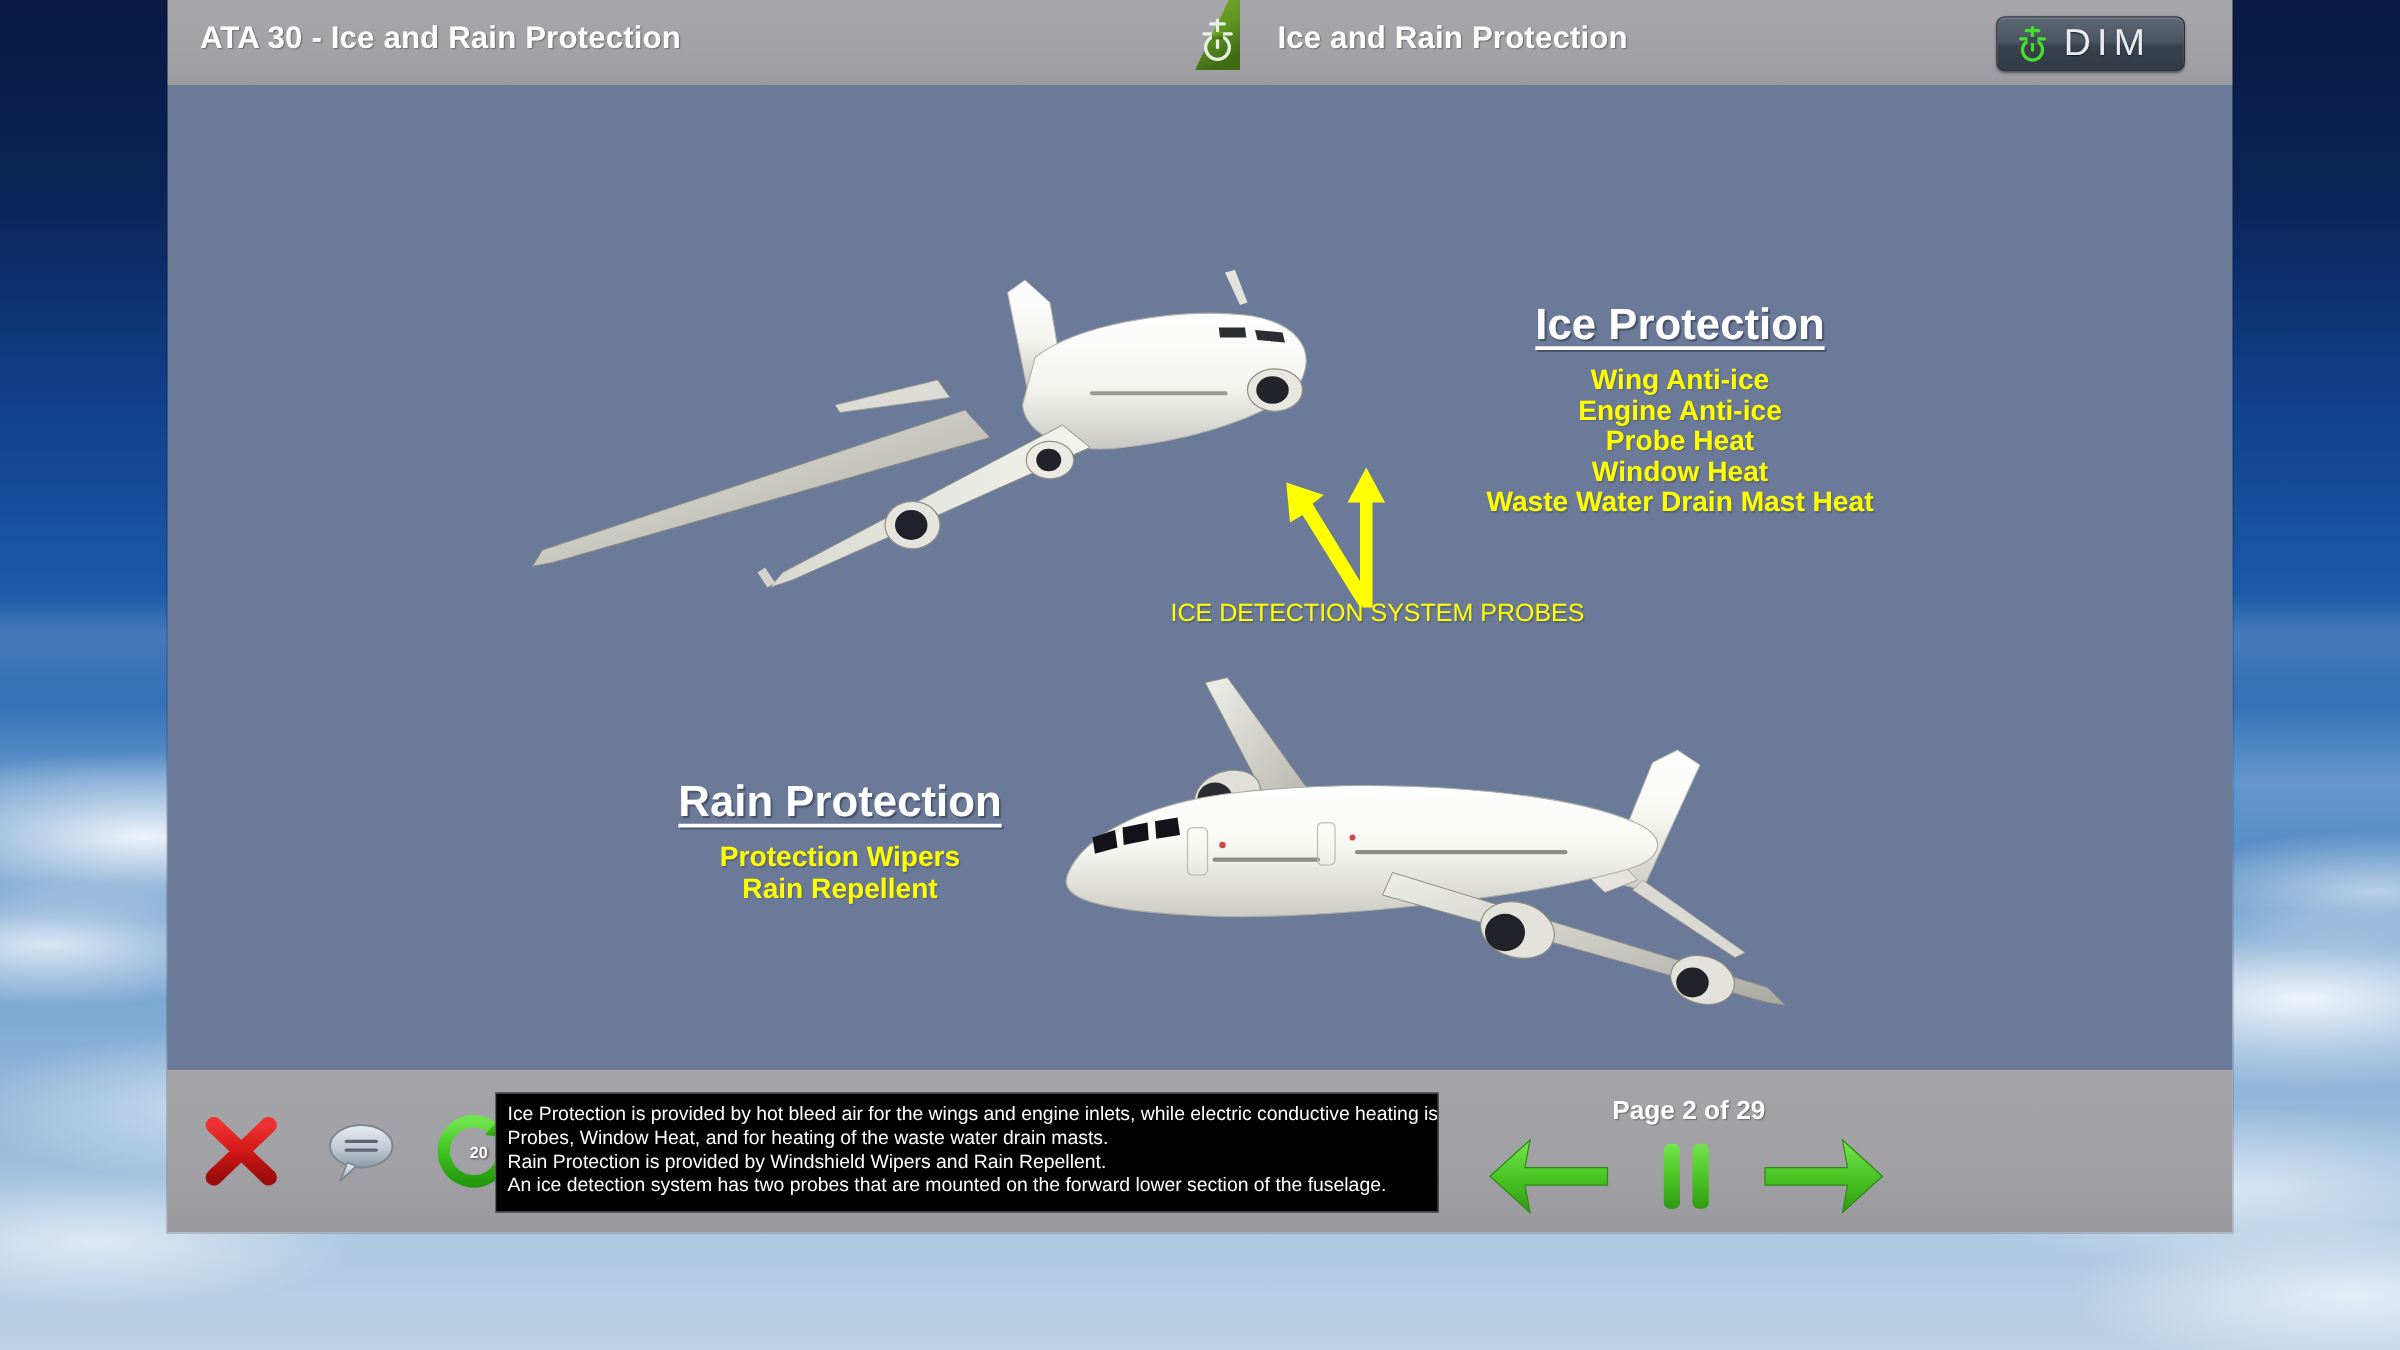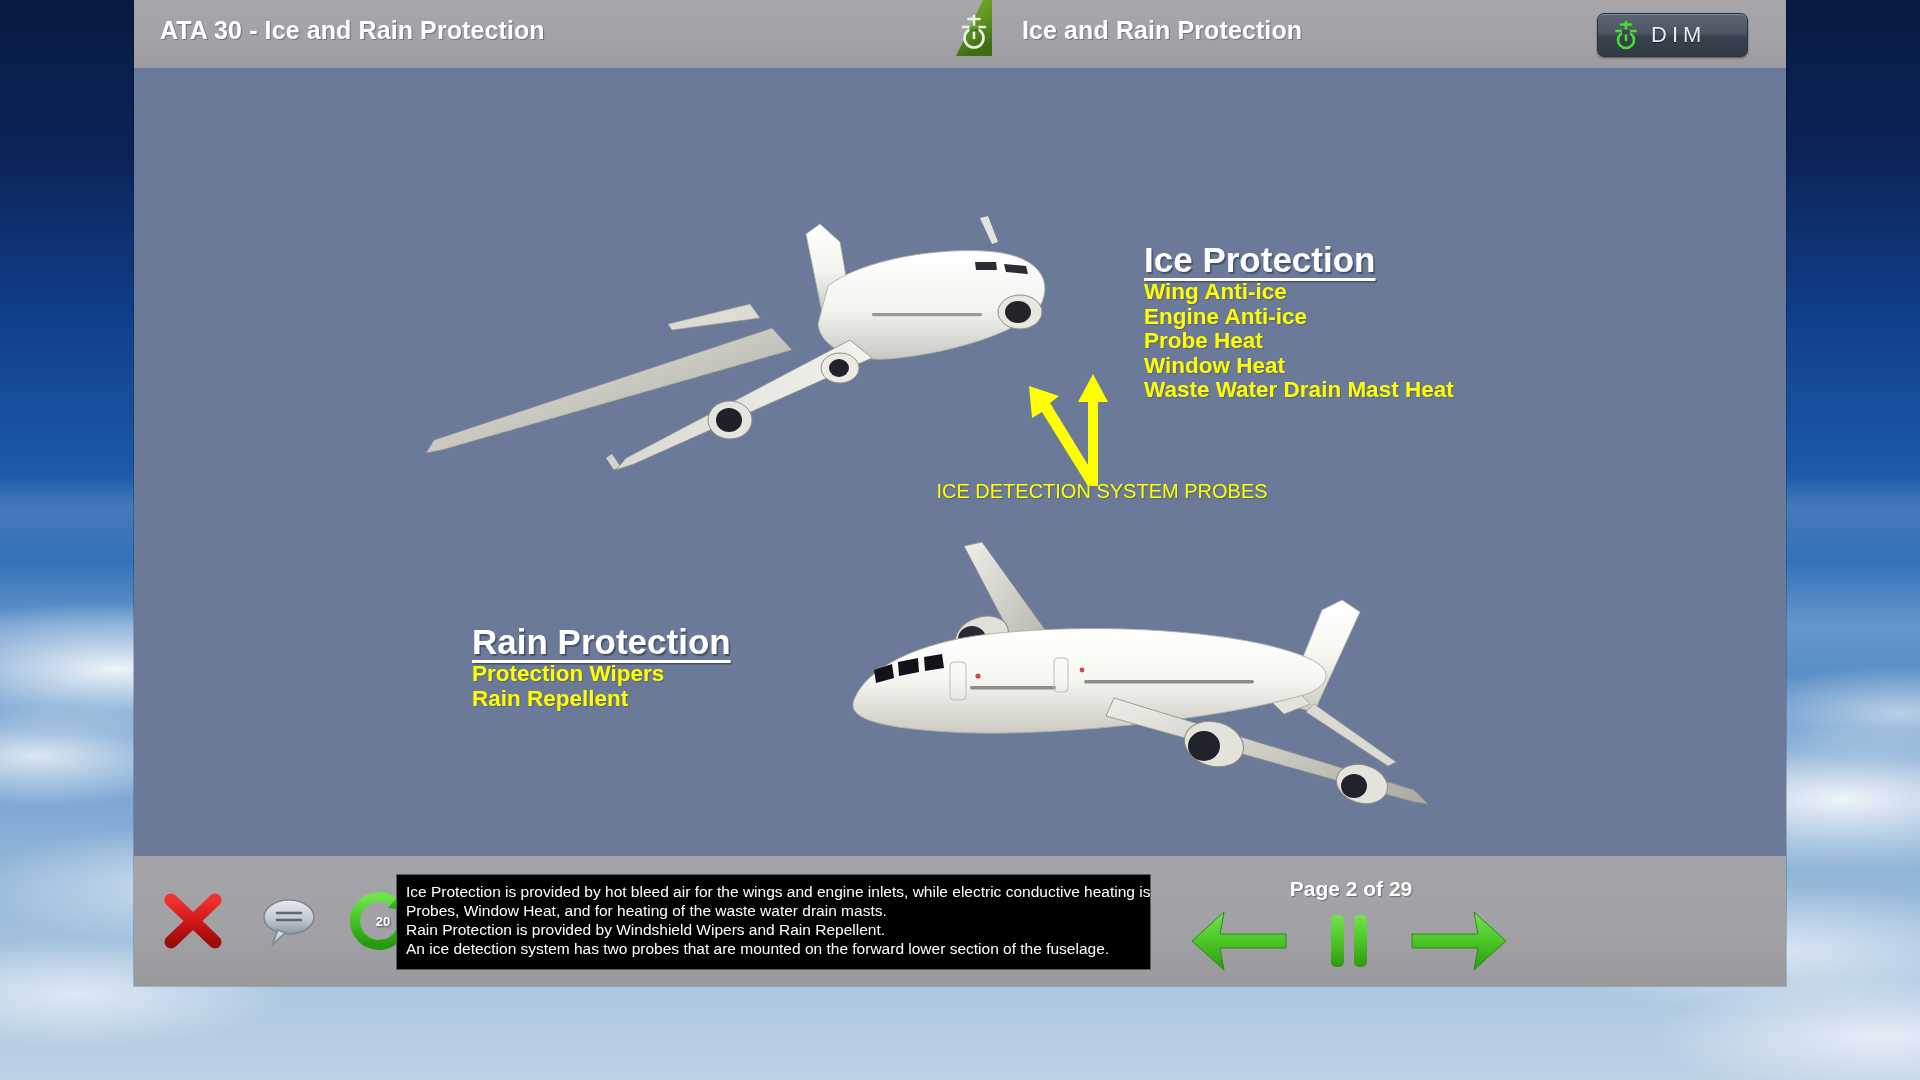"DIM" #dim-button .dim-label { font-size: 22px -> 30px }
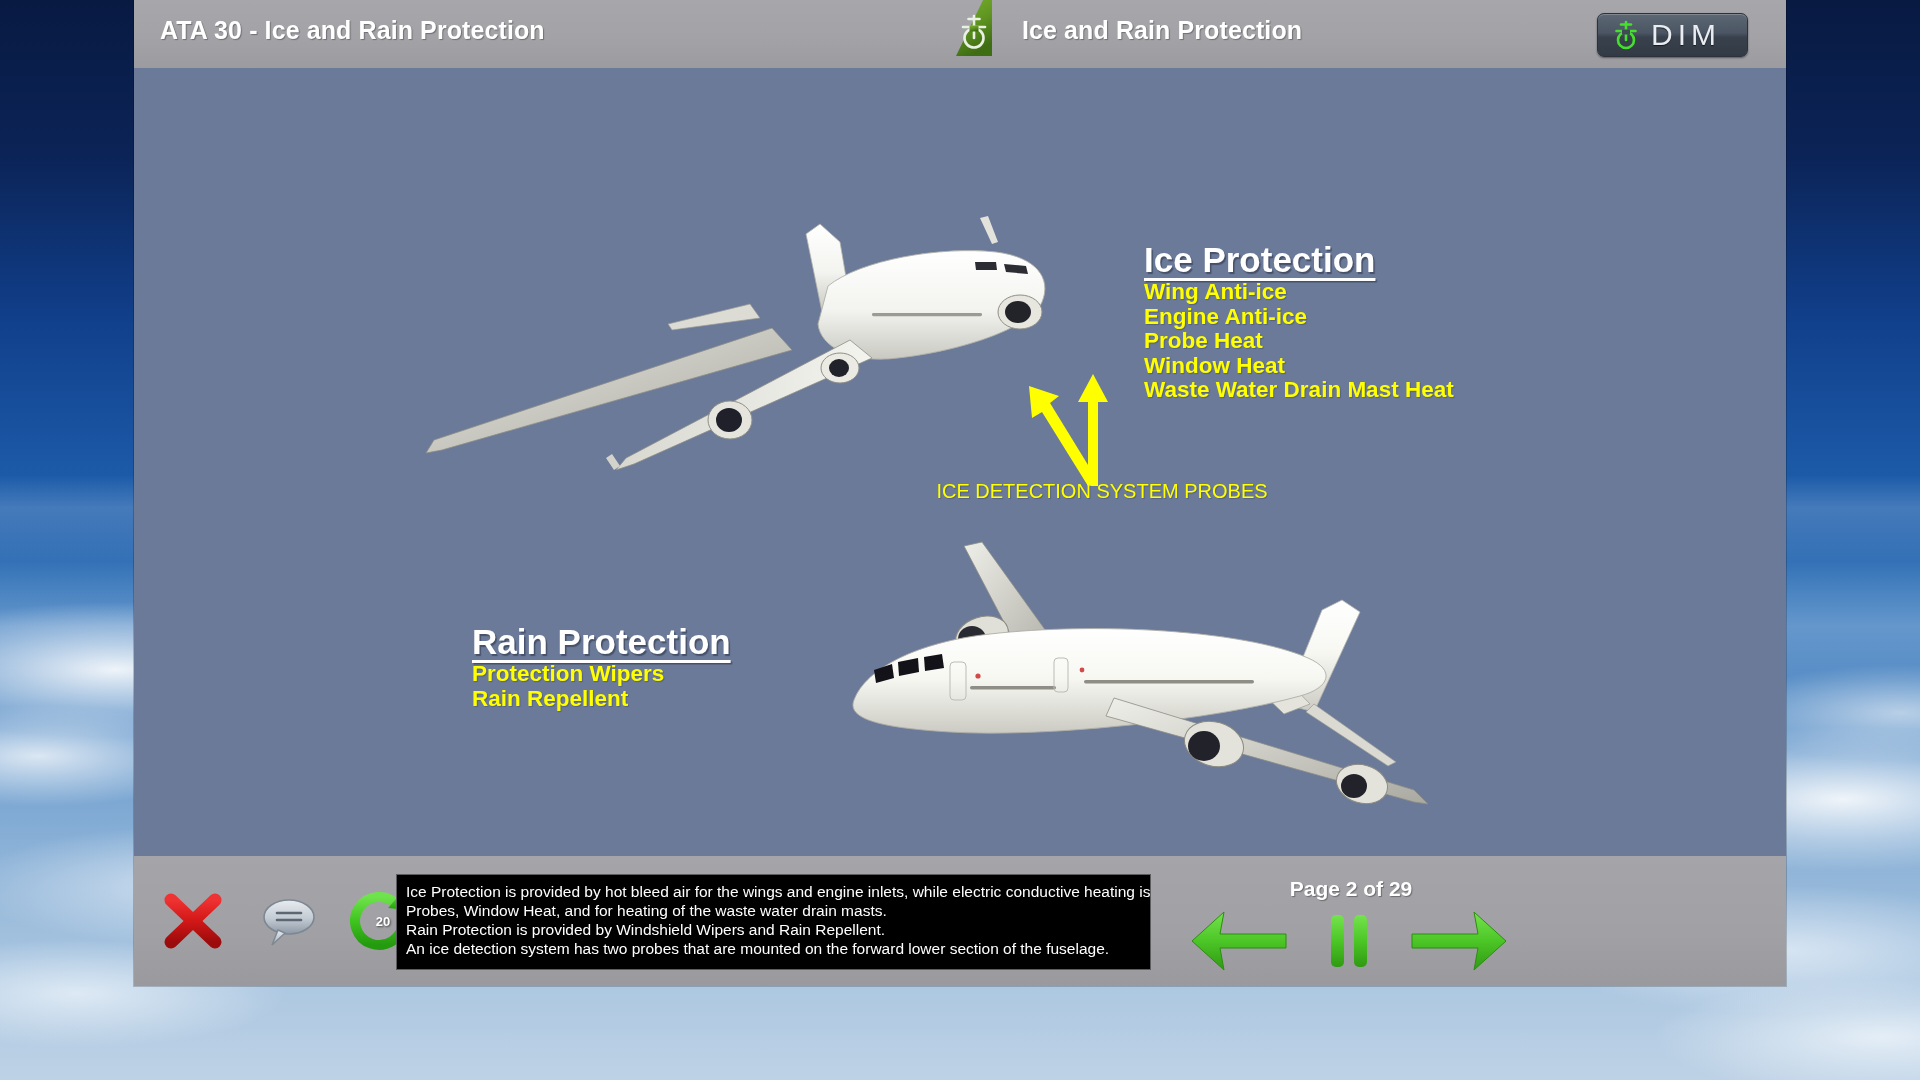"Ice Protection" .block { text-align: left -> center }
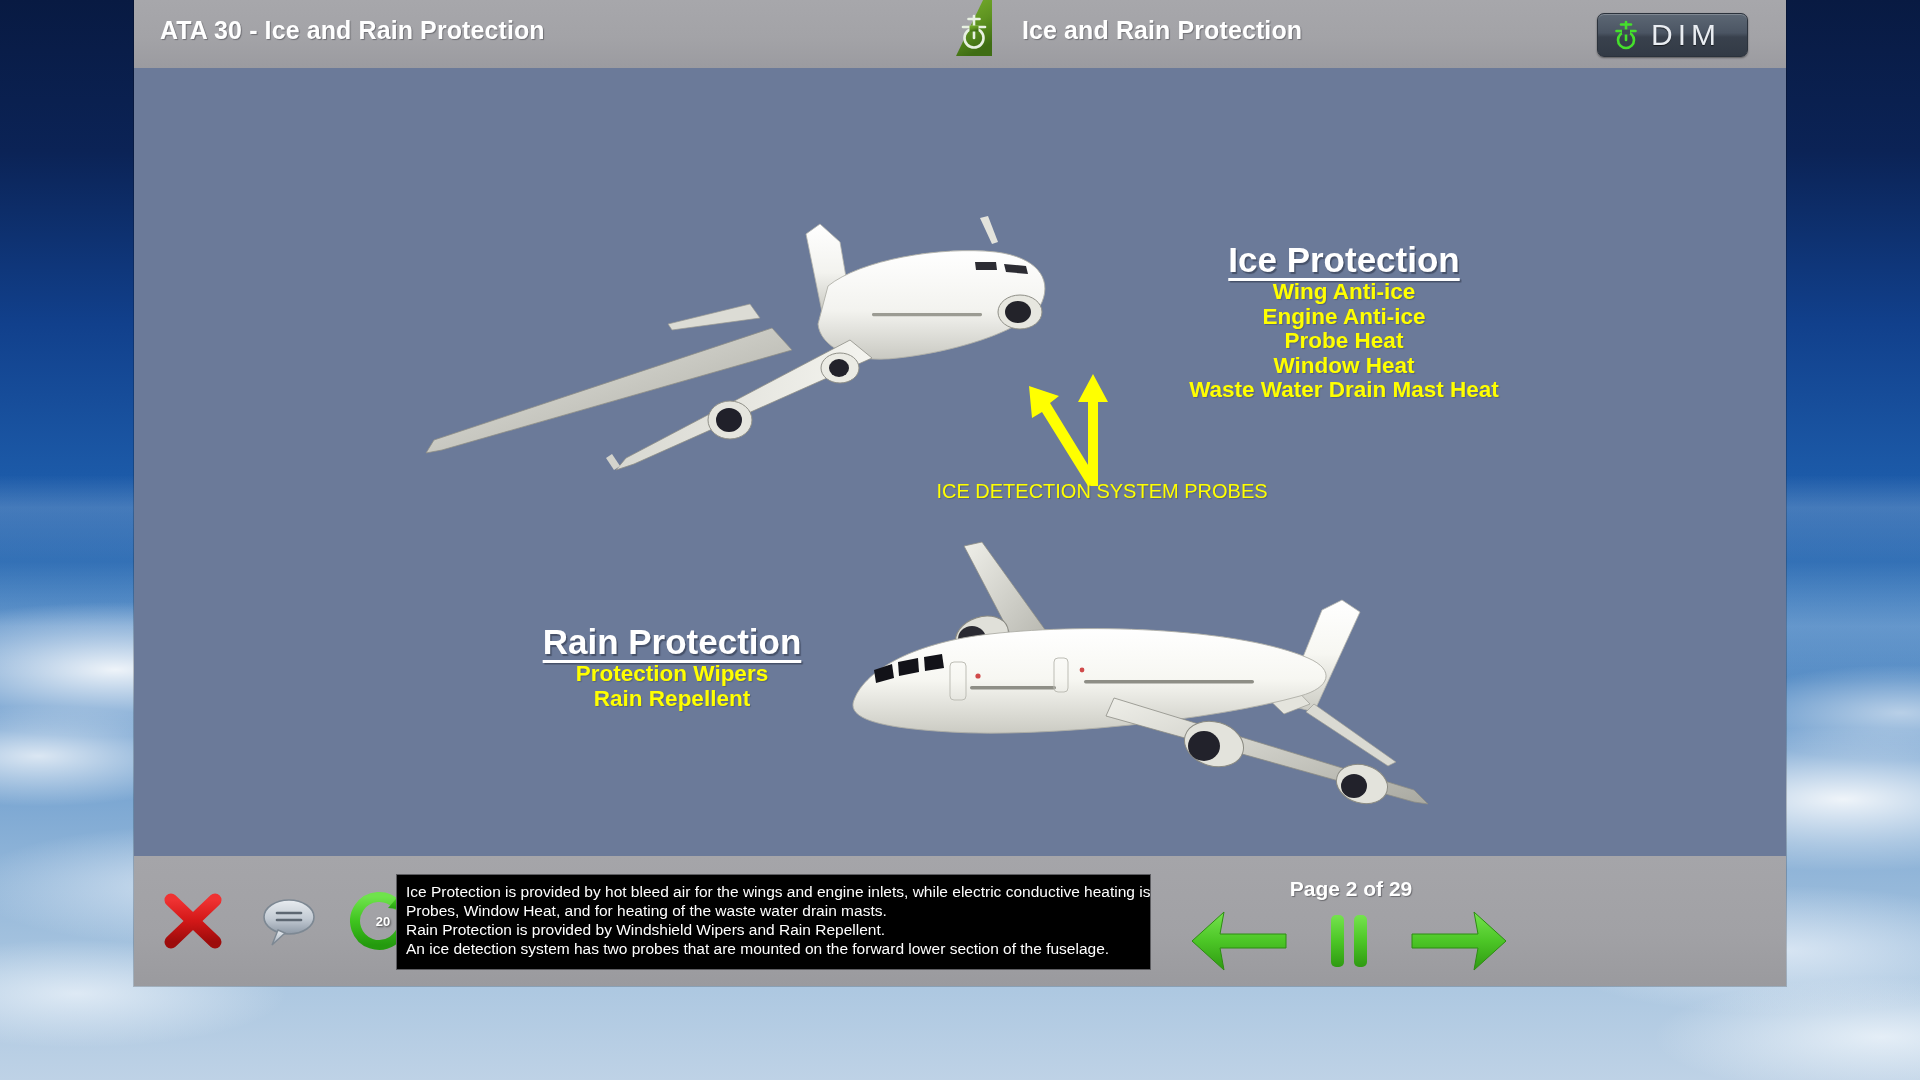"Wing Anti-ice" .block ul { margin-top: none -> 12px }
